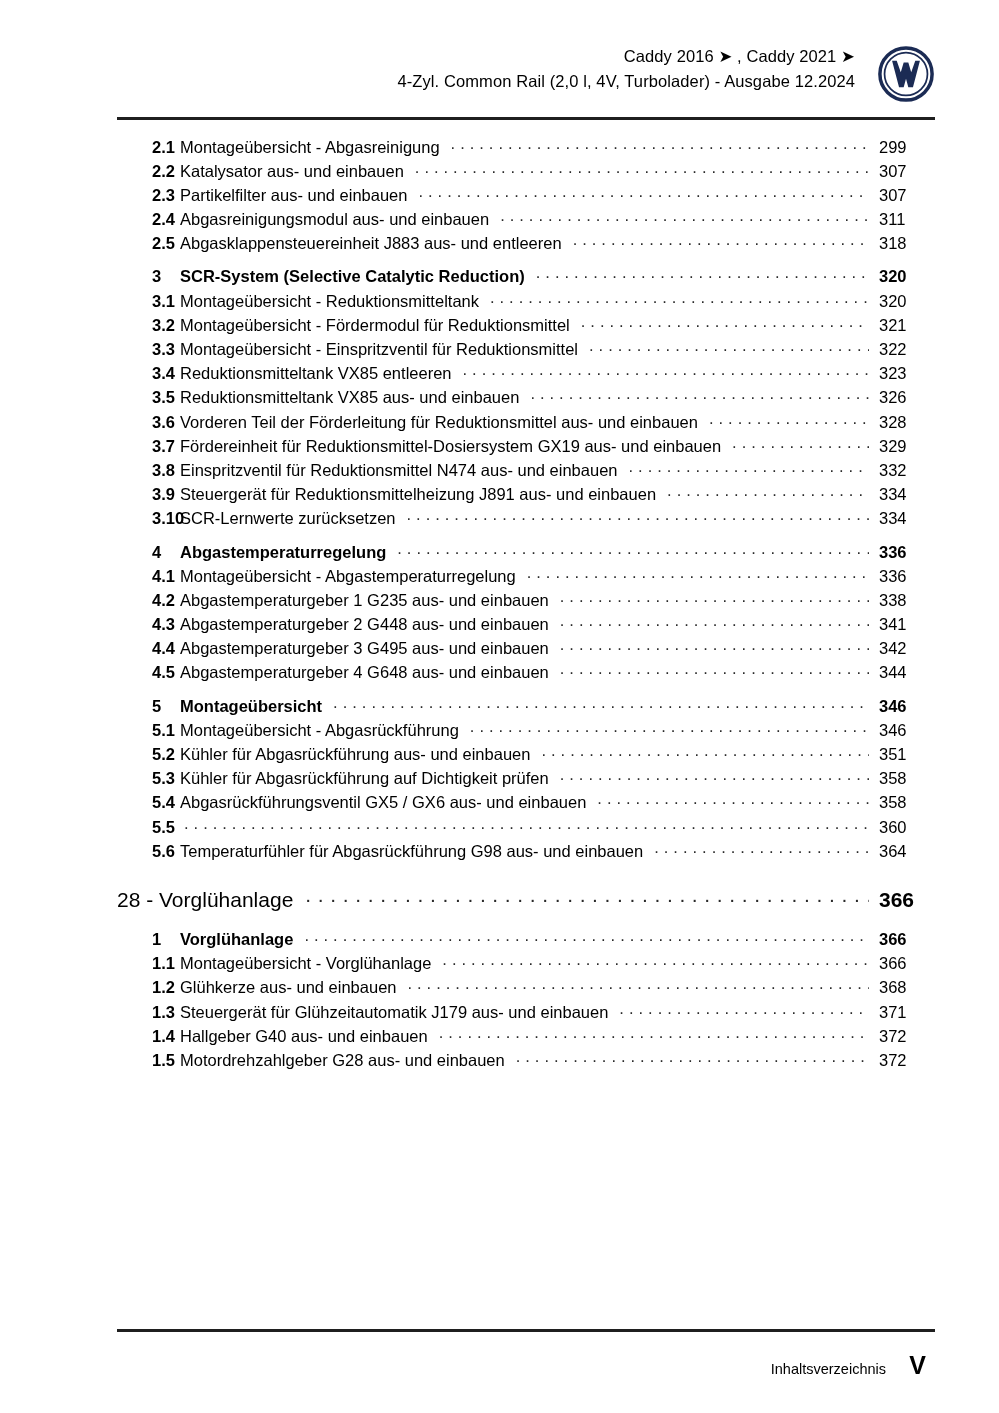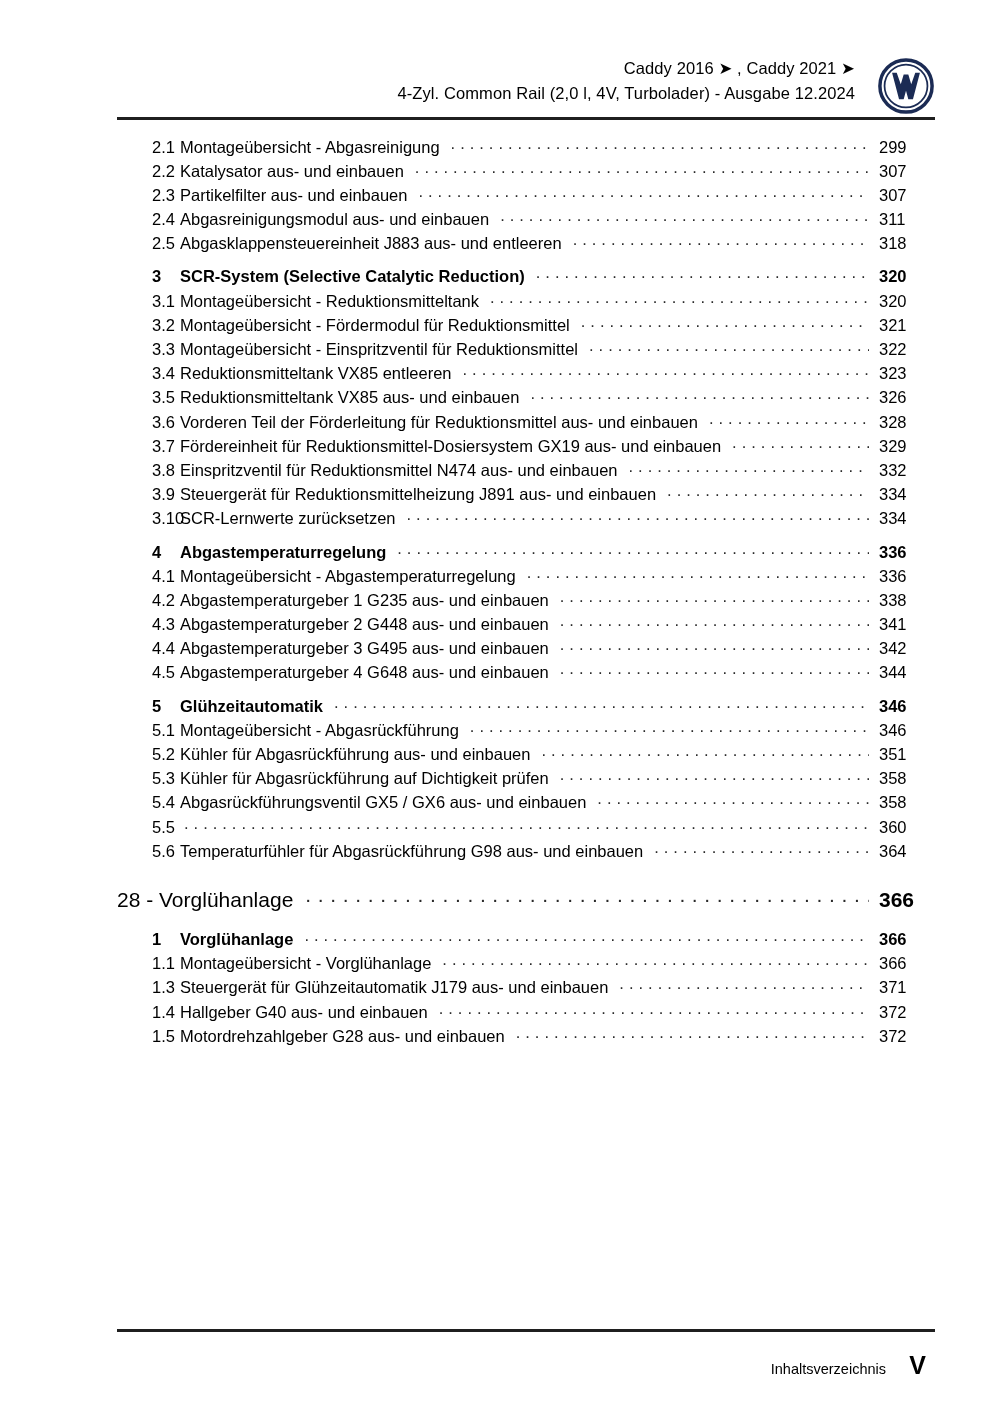"Caddy 2016 ➤ , Caddy" .header { top: 56px -> 44px }
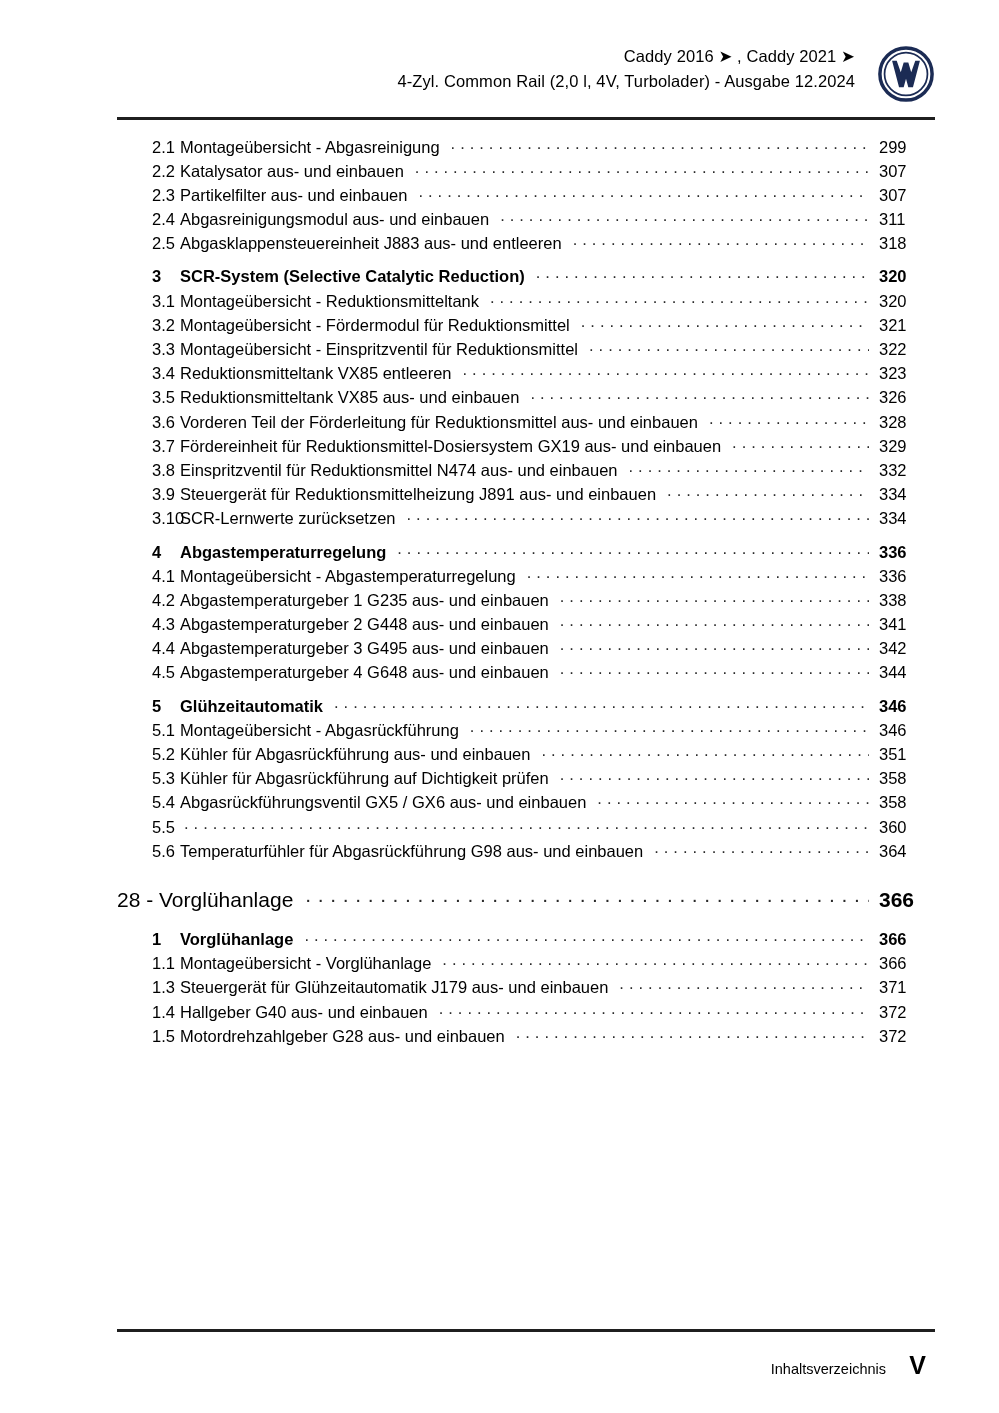"2.1" .num { font-weight: none -> bold }
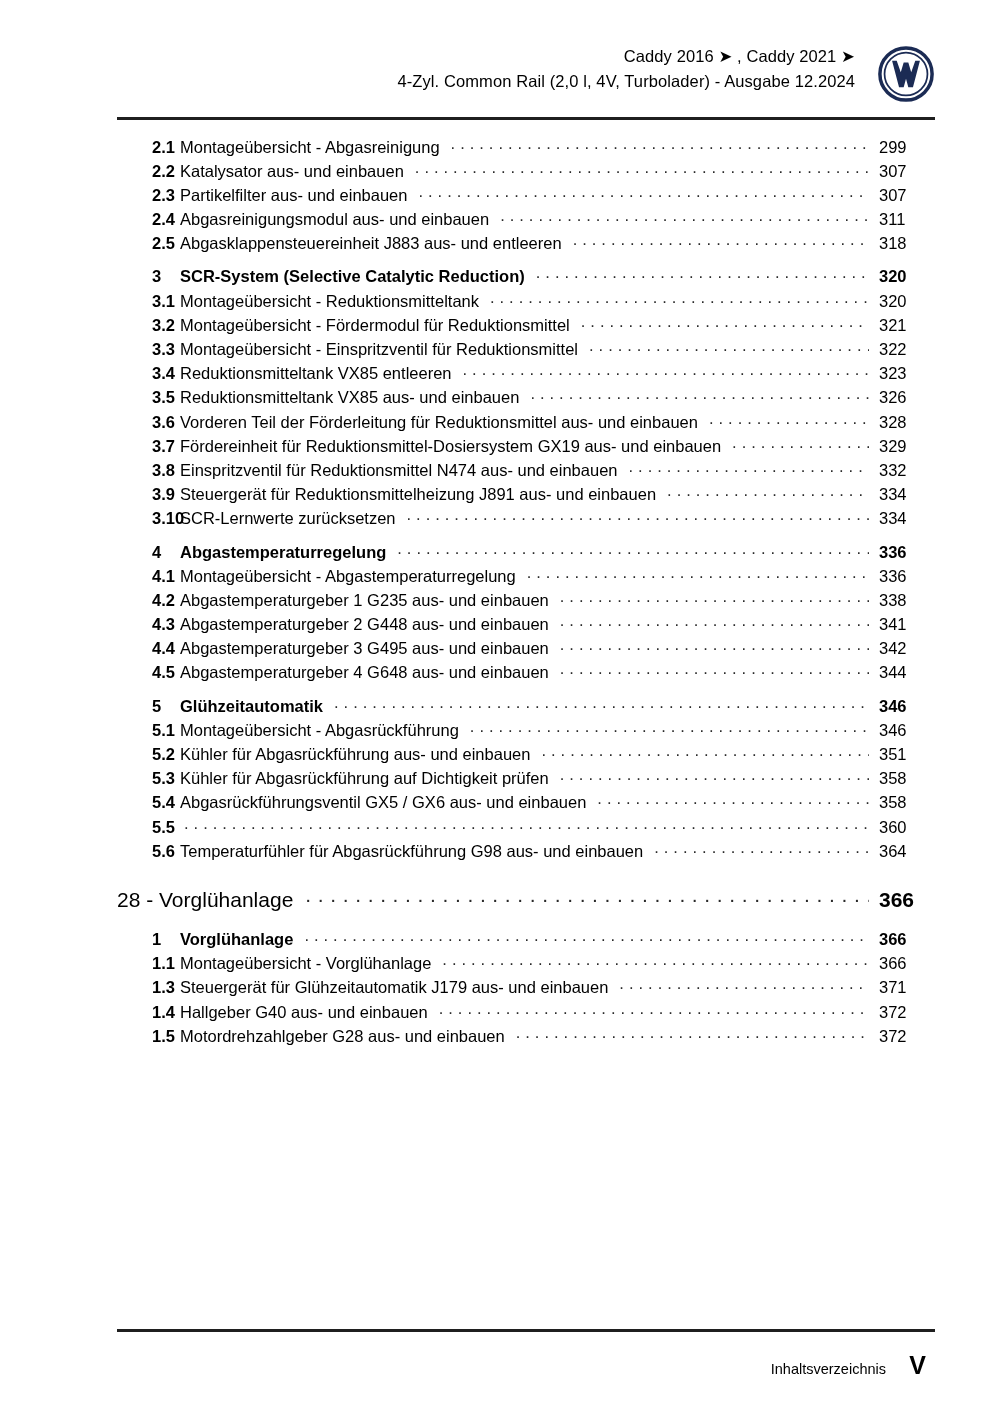"Glühzeitautomatik" span.title { text: Glühzeitautomatik -> Montageübersicht }
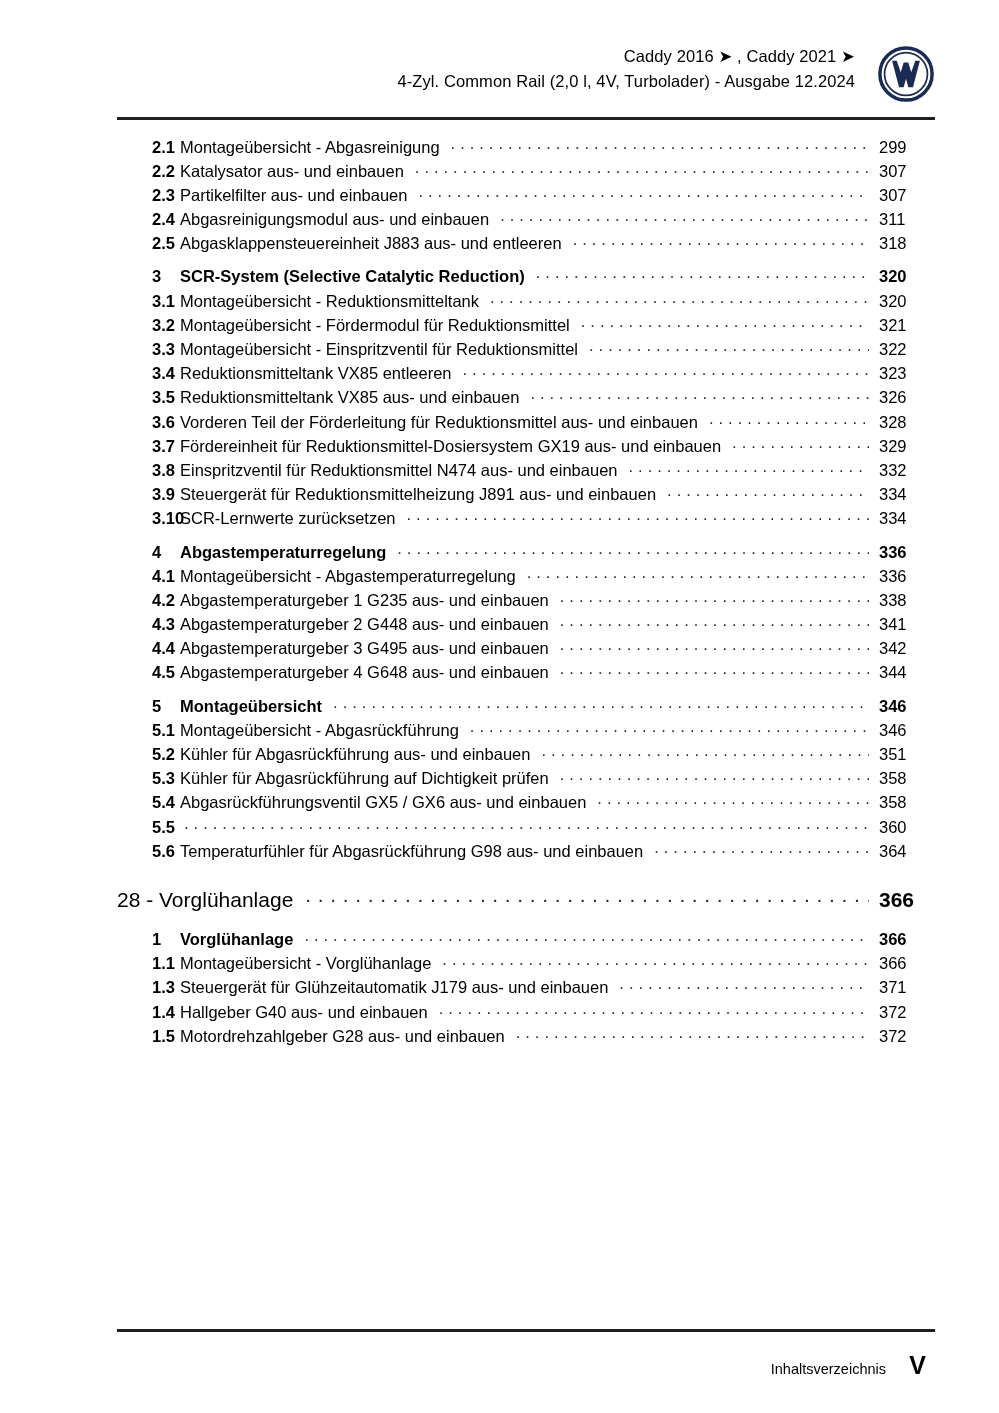"1.2" div.row { html: none -> <div> <span>1.2</span> <span>Glühkerze aus- und einbauen</span> <span></span> <span>368</span> </div> }
